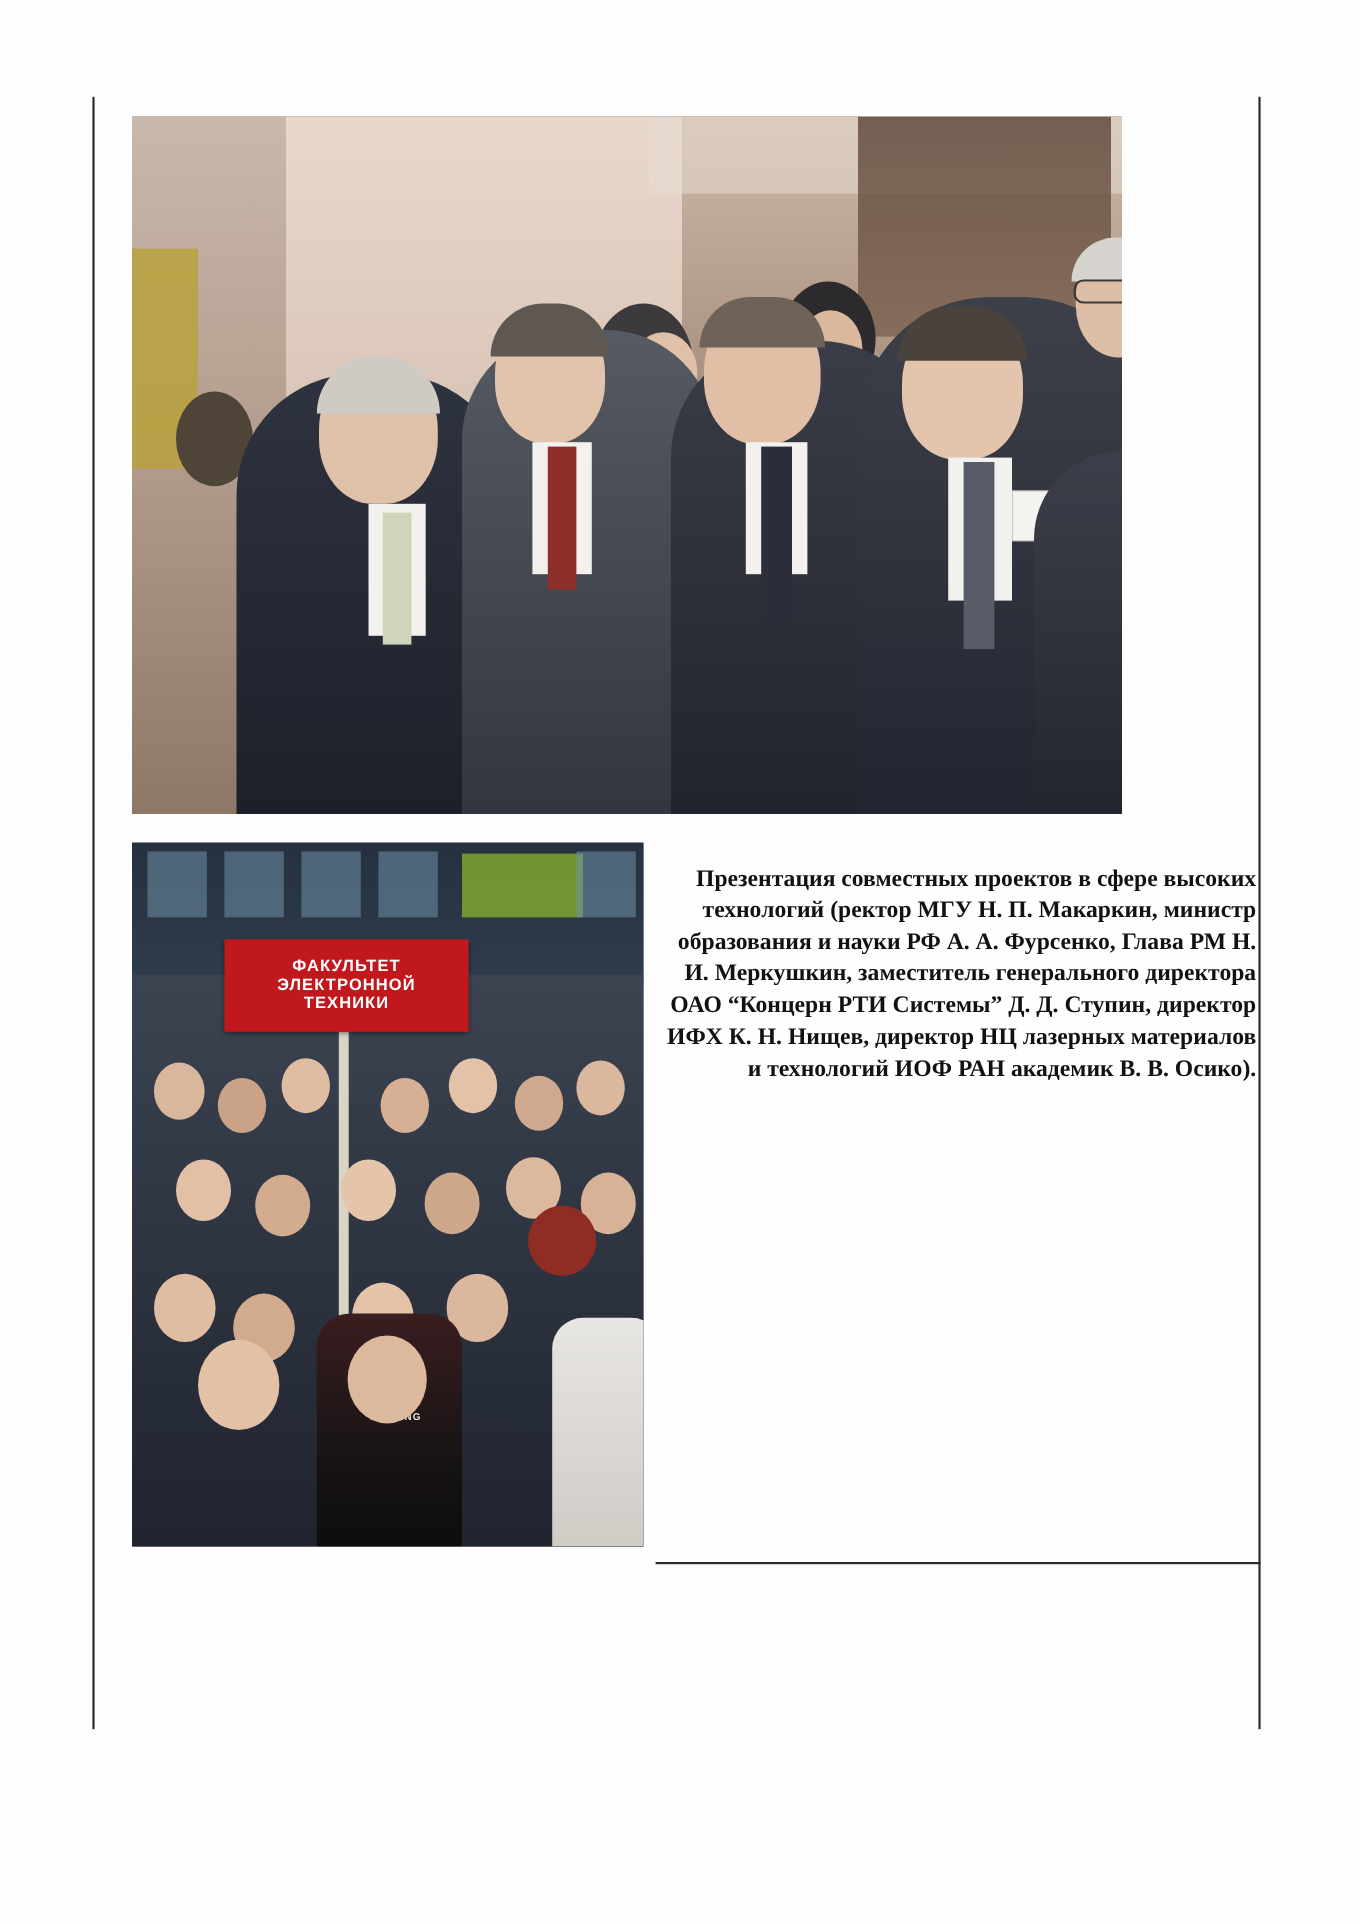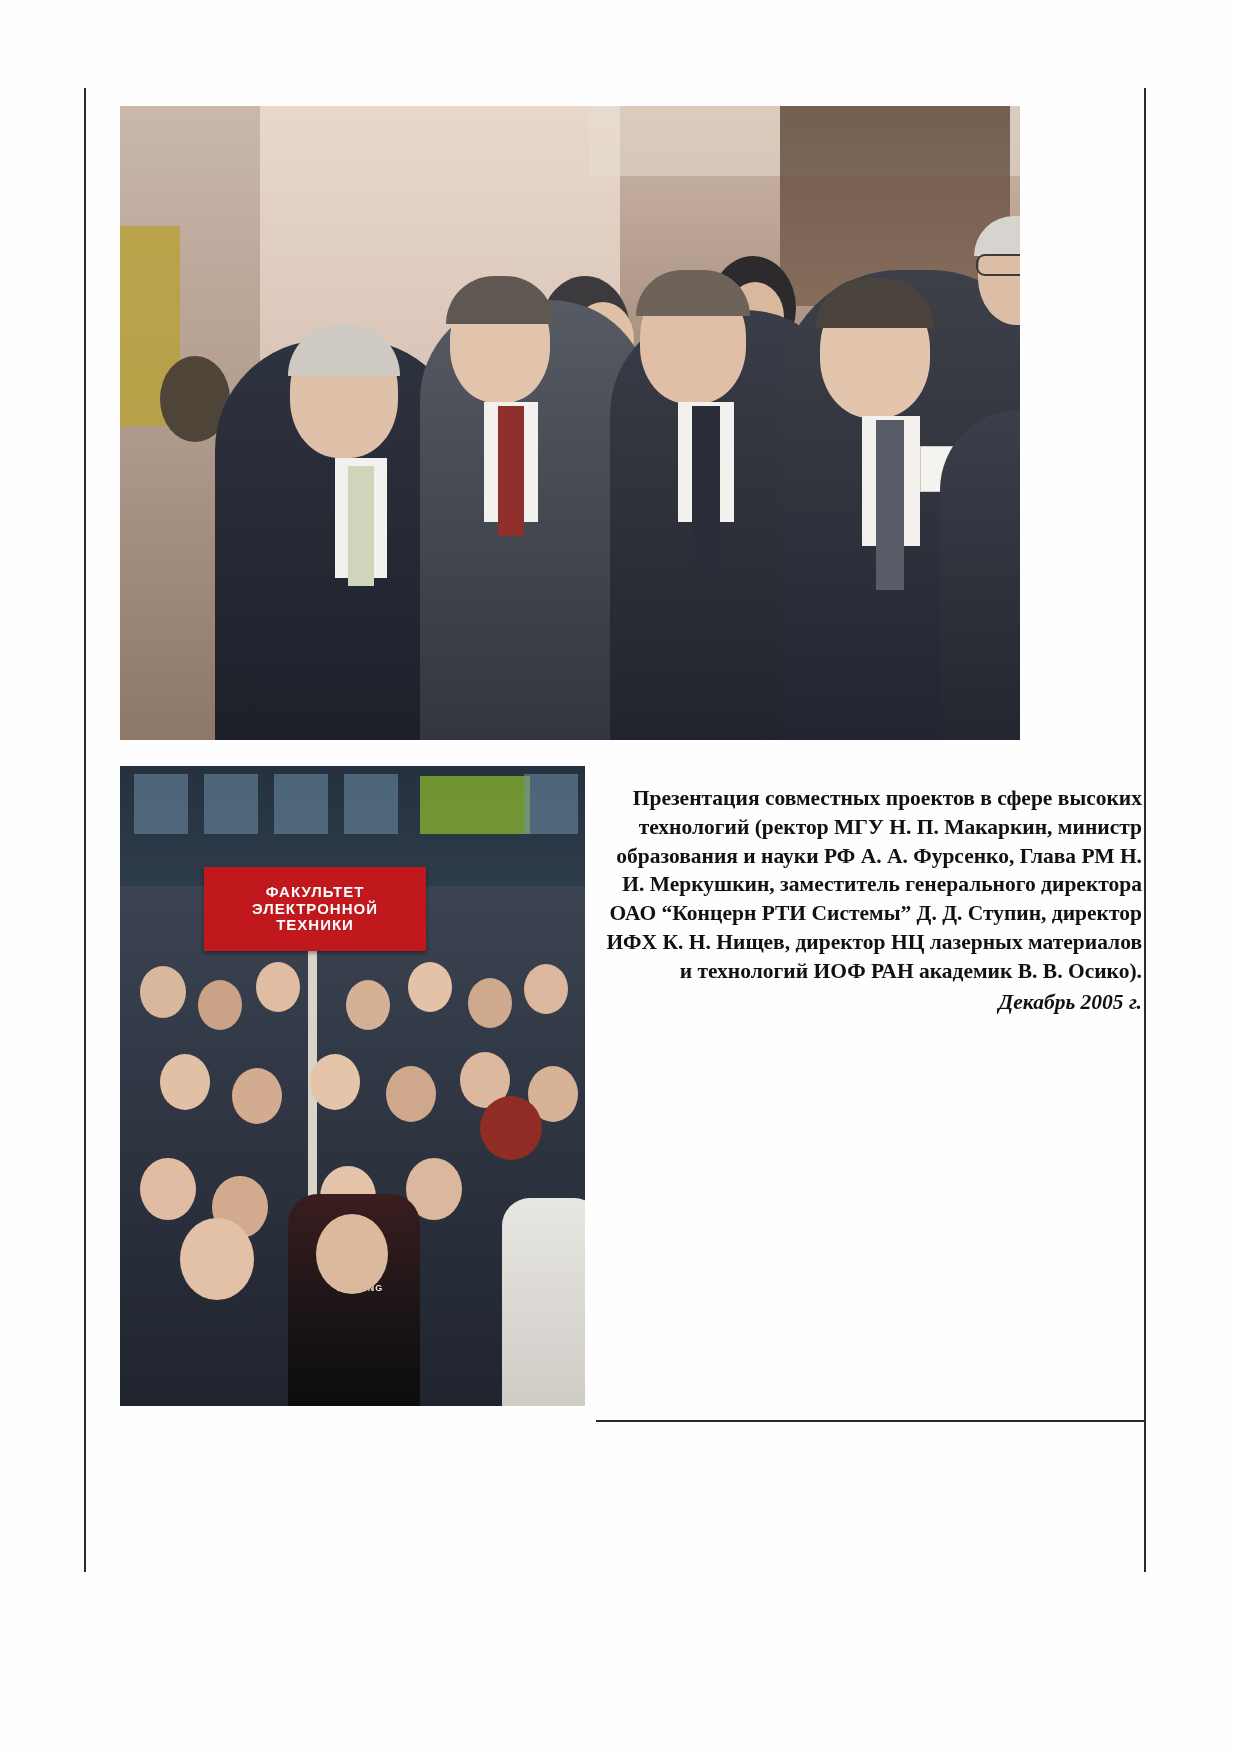"ФАКУЛЬТЕТ" .pb-banner { top: 101px -> 88px }
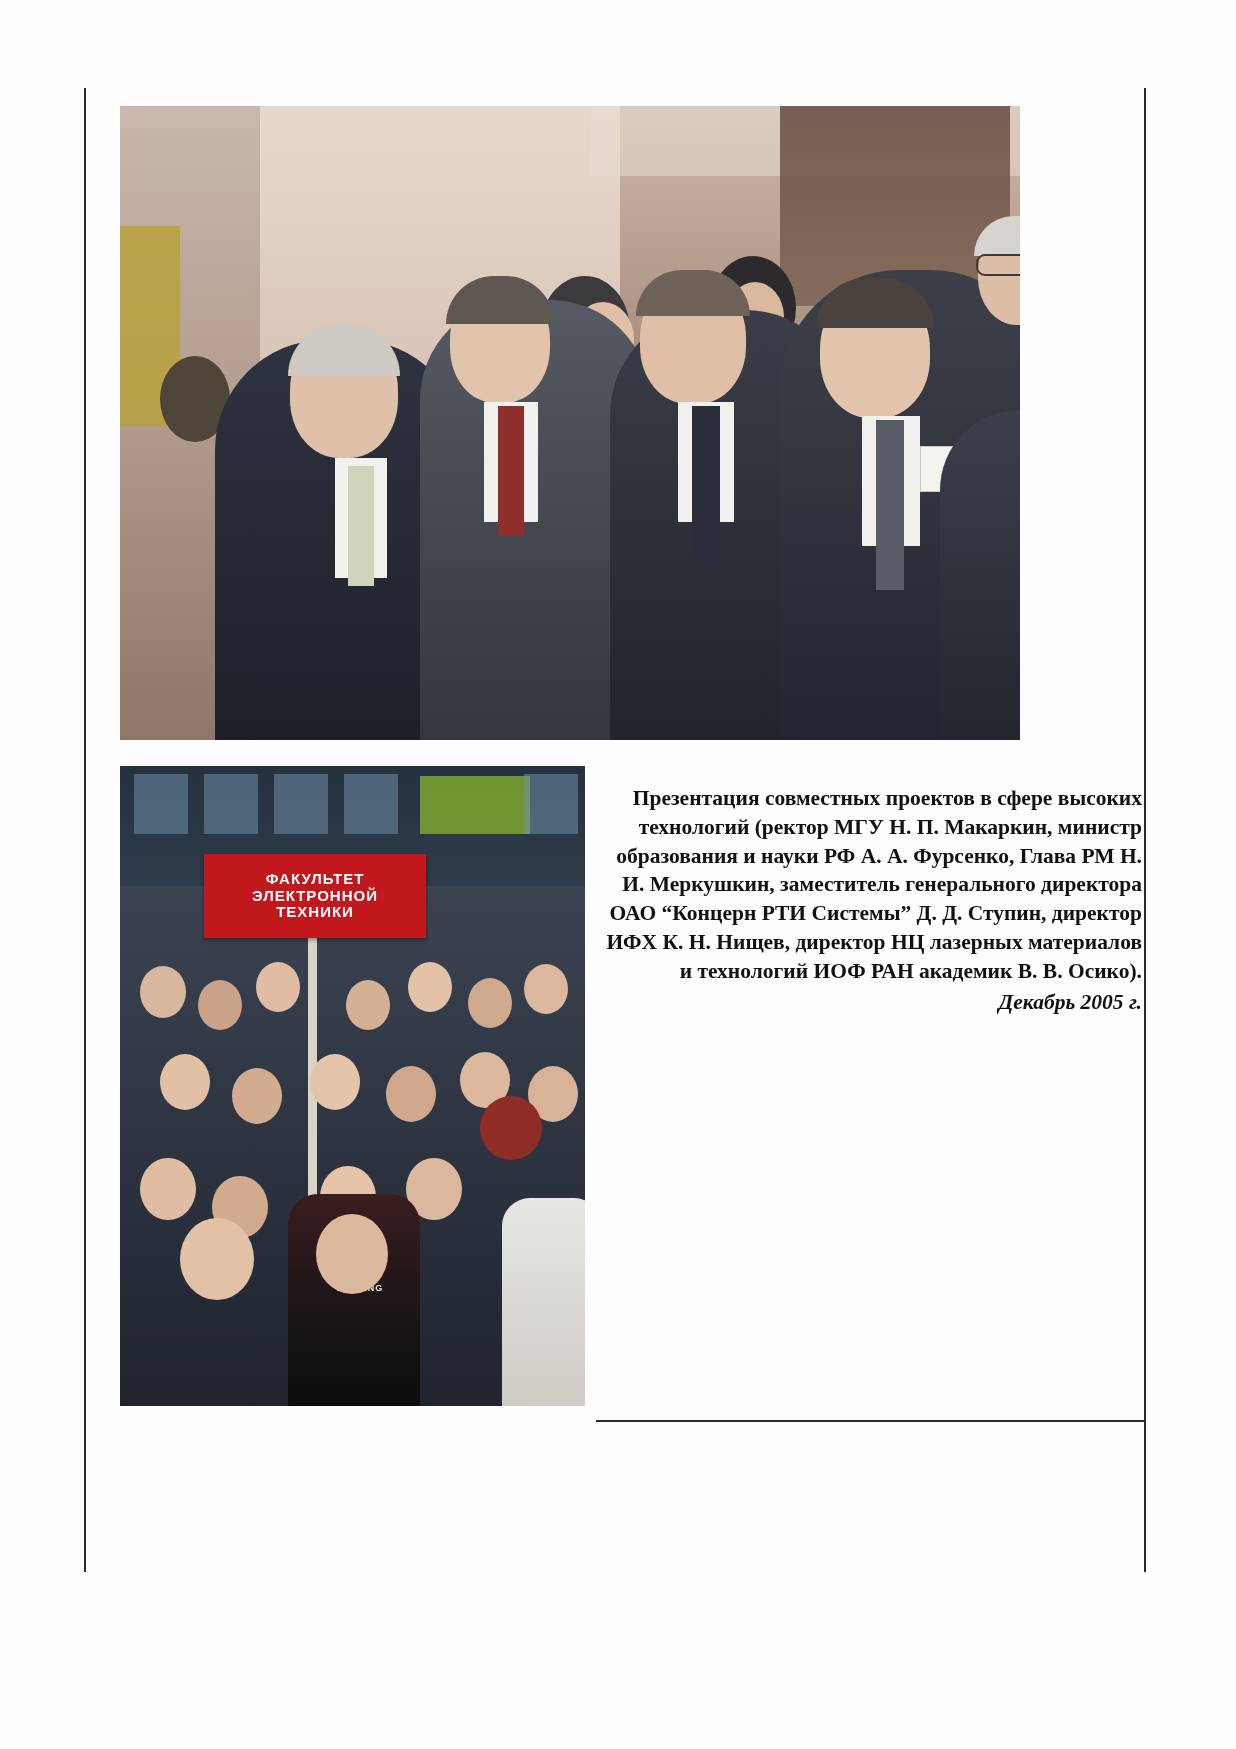"Декабрь 2005 г." span.caption-date { html: <span>Декабрь 2005 г.</span> -> none }
